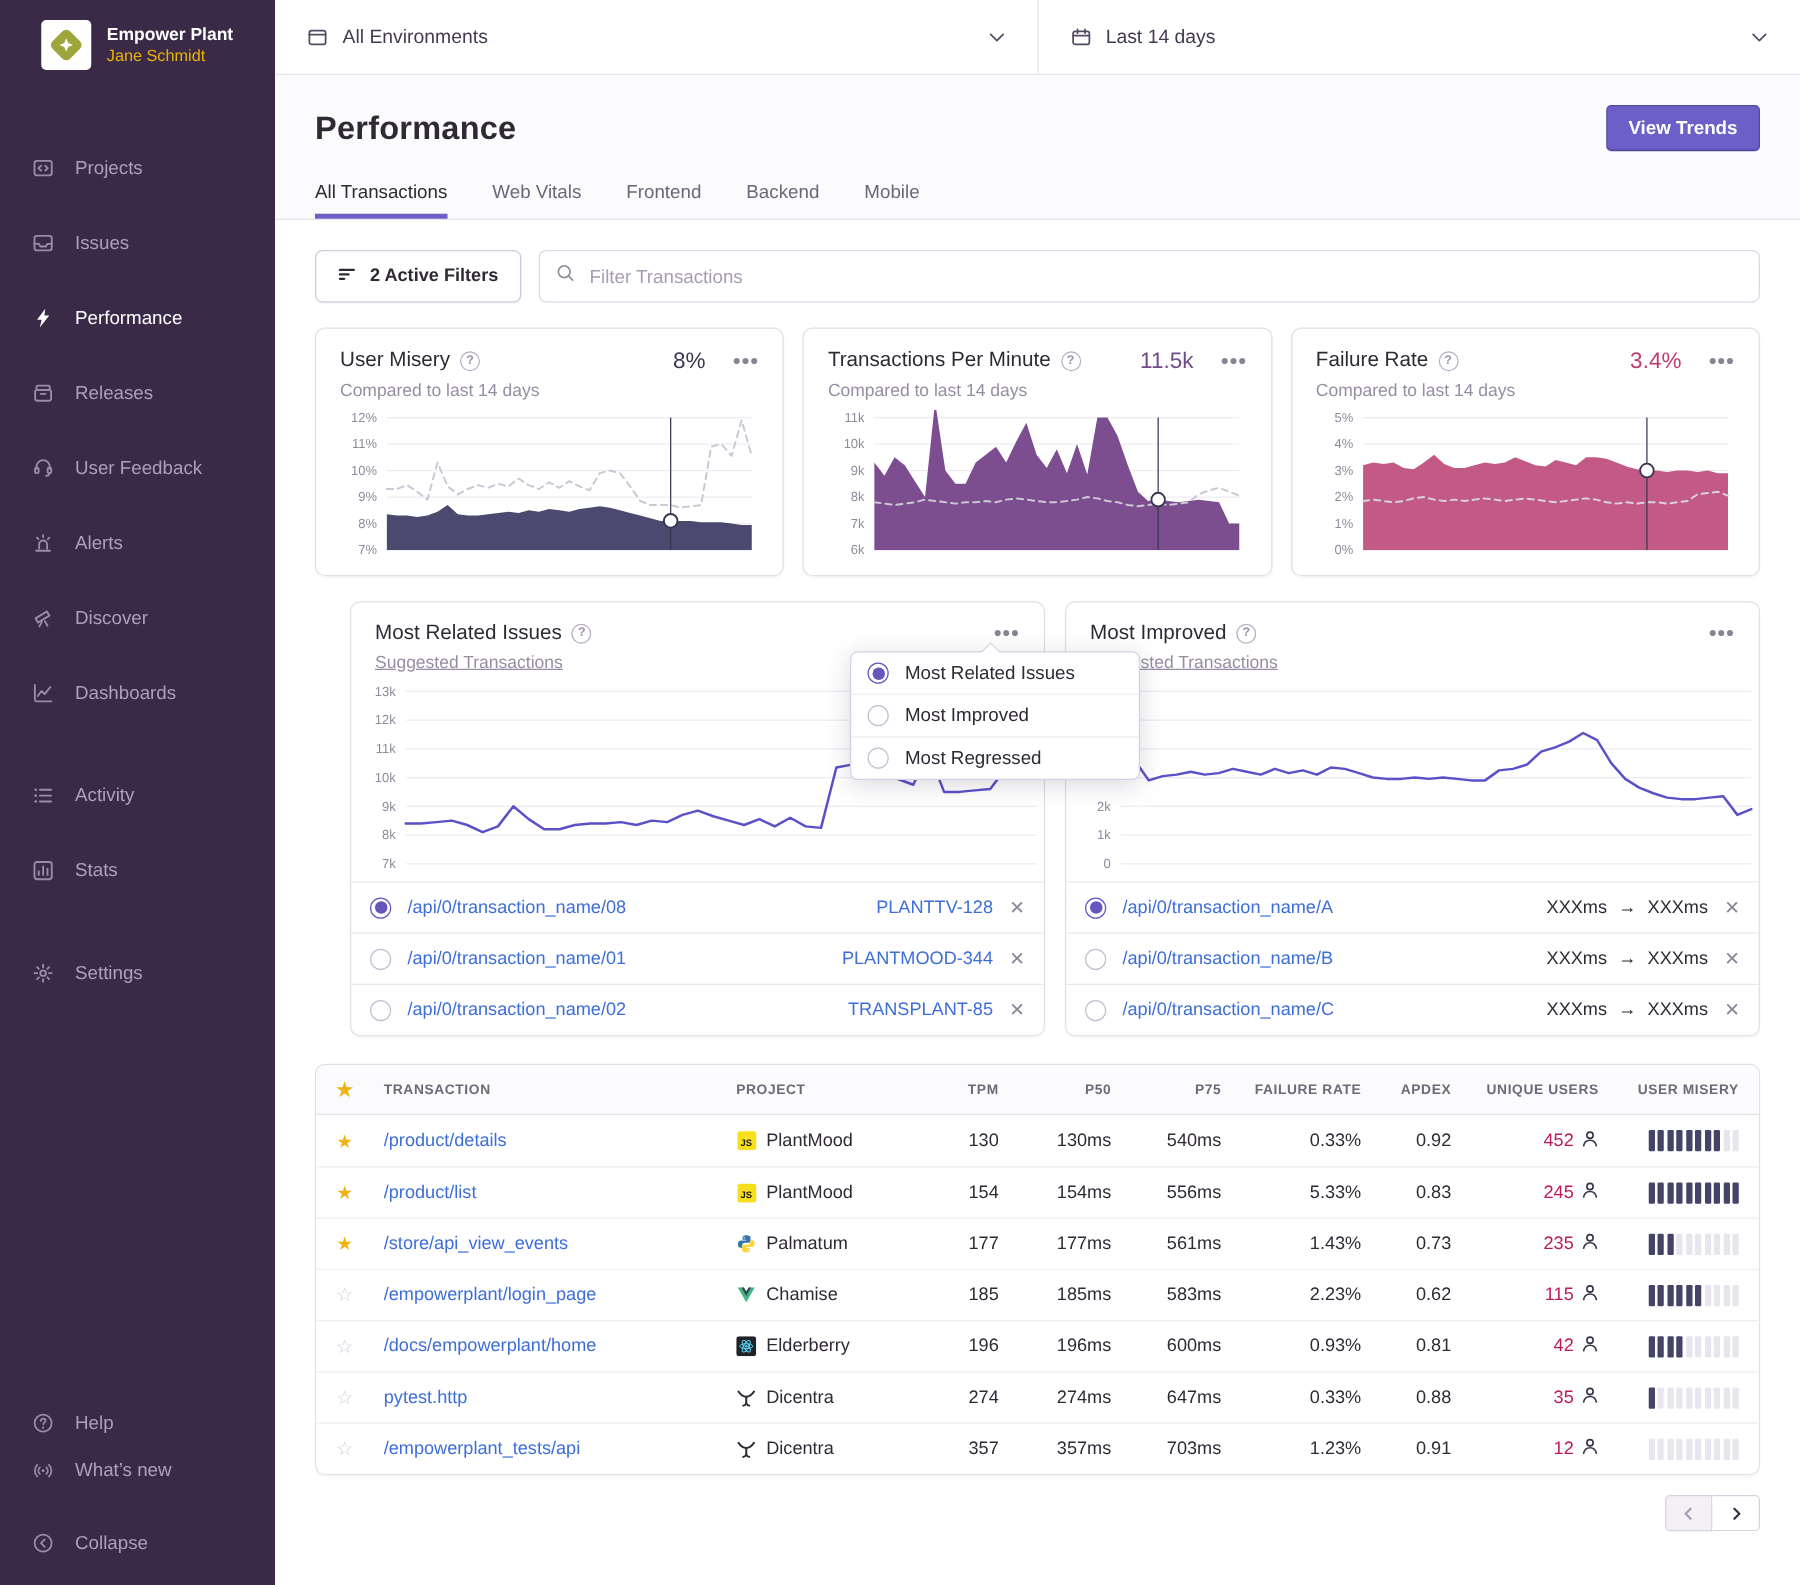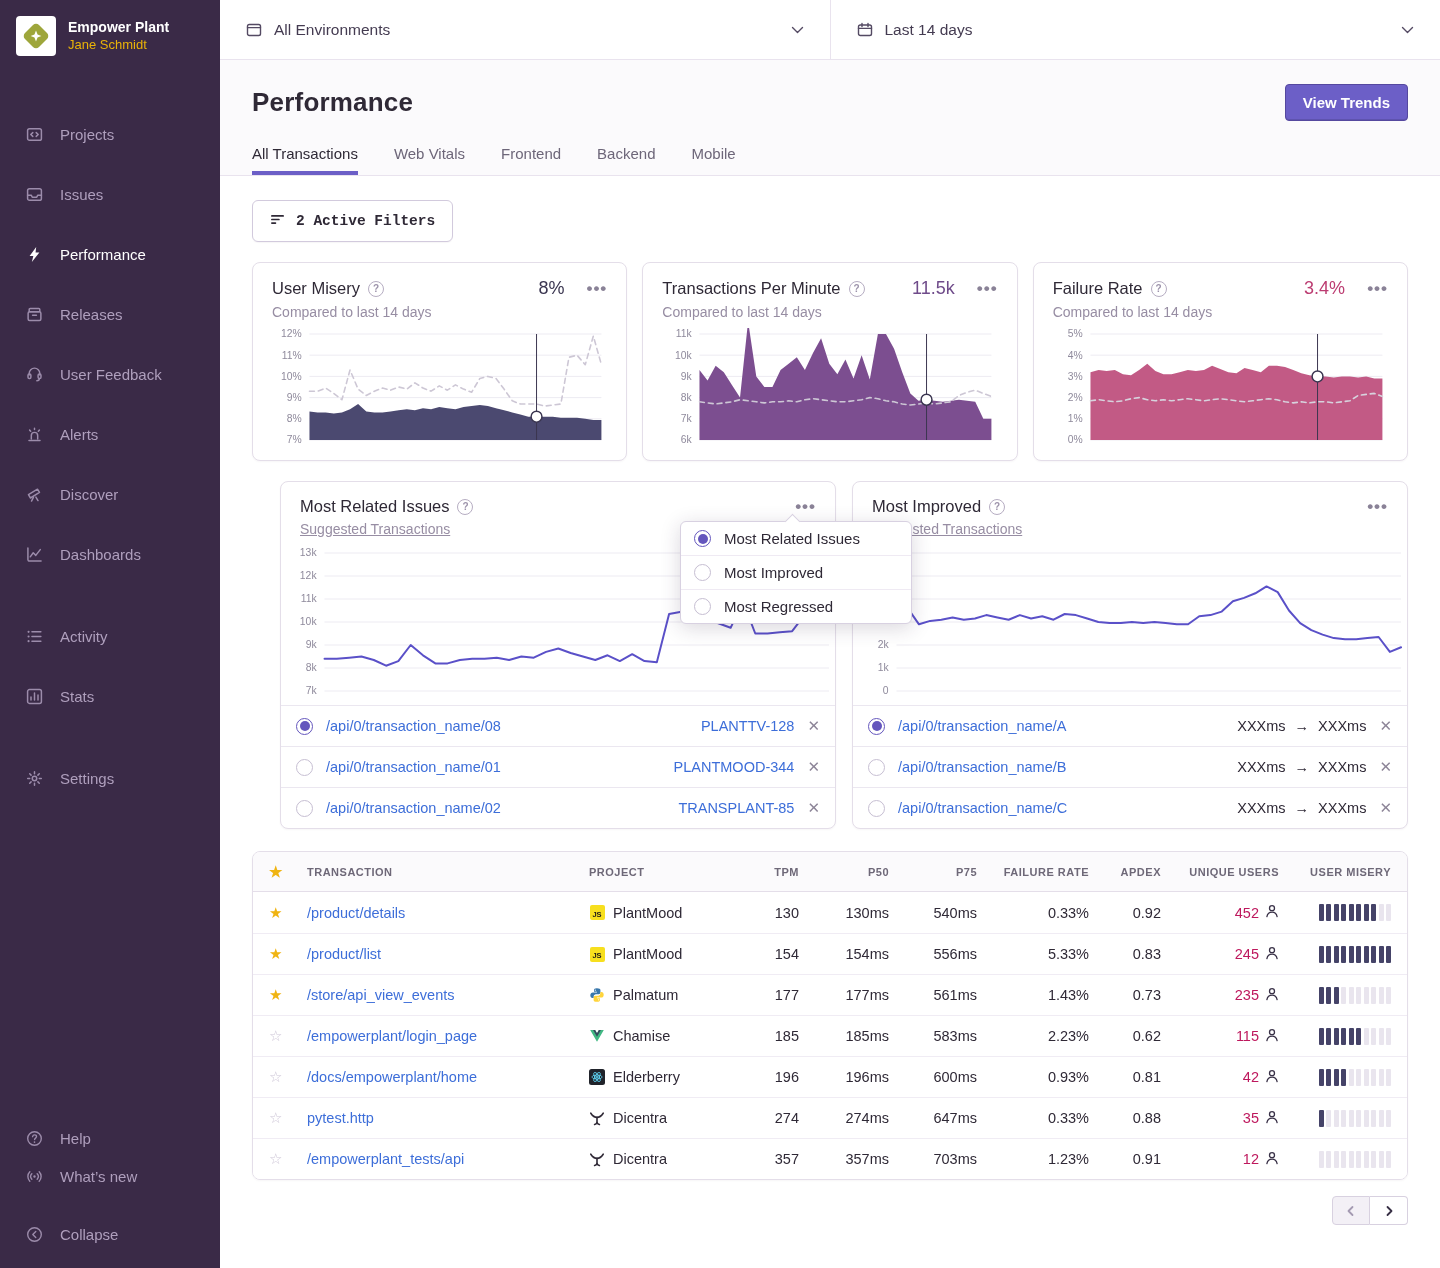"Empower Plant" .logo-row { justify-content: none -> center }
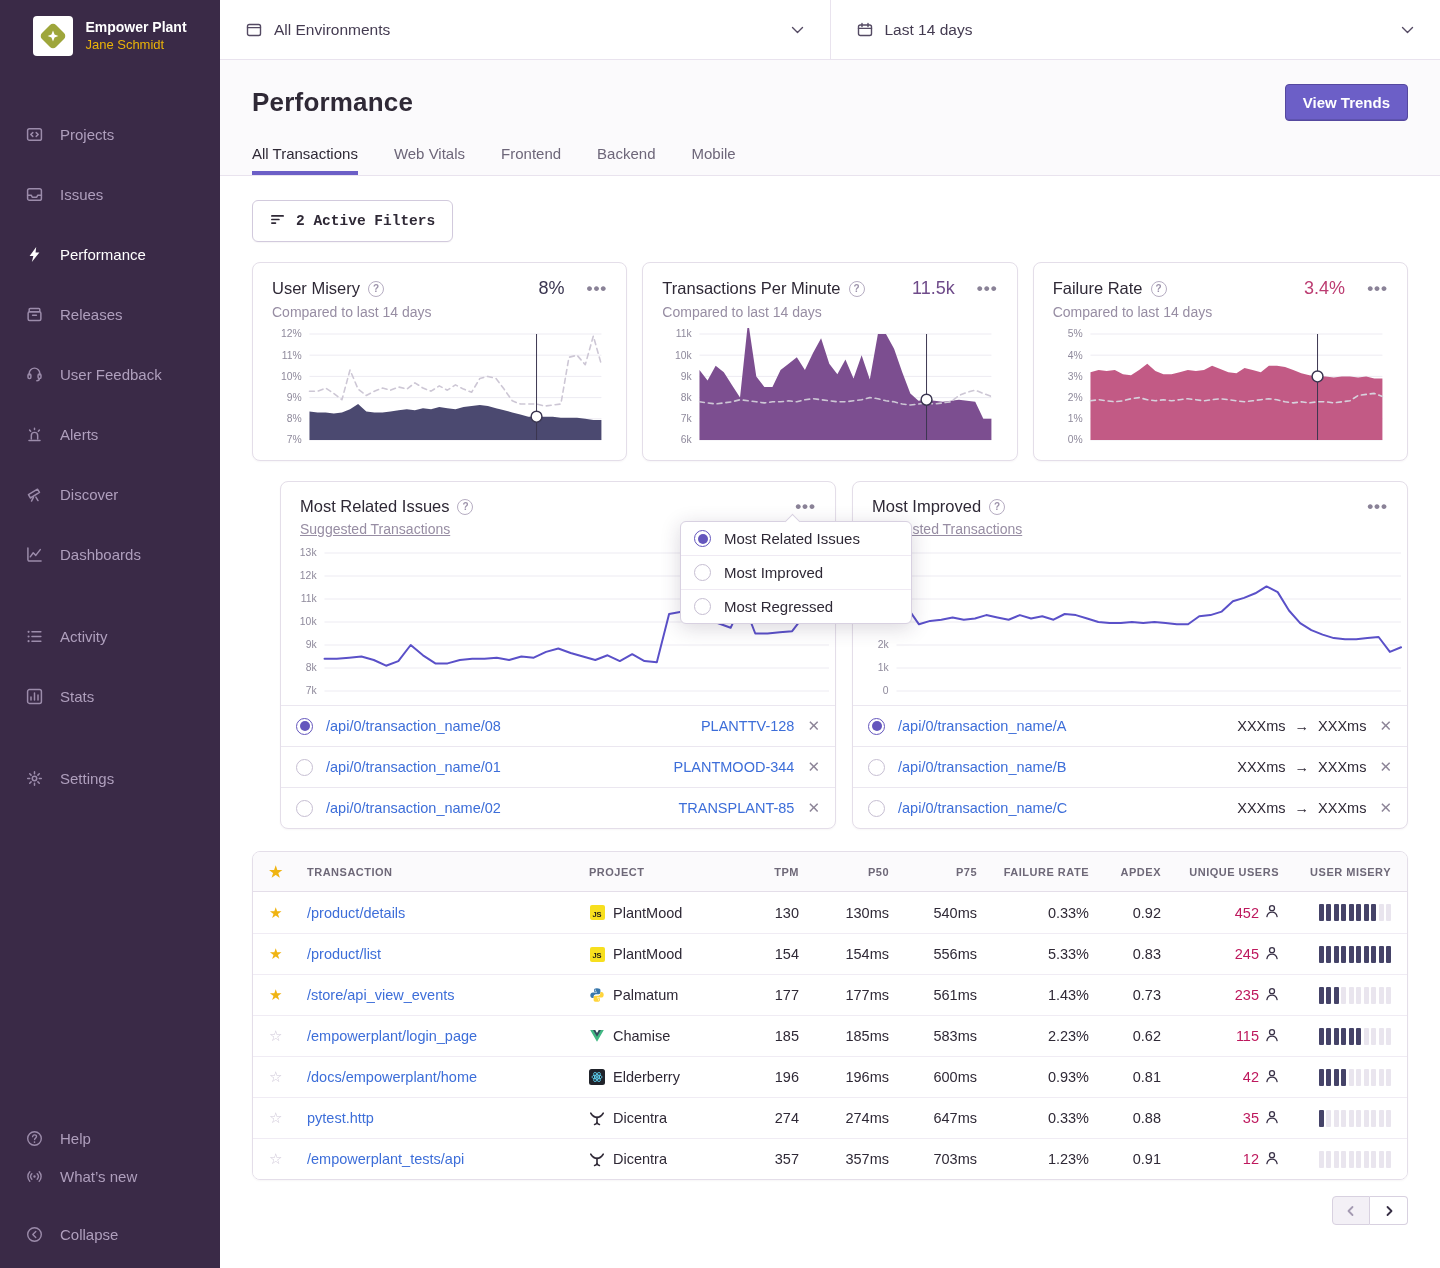"2 Active Filters" .btn-filters { font-family: Liberation Mono, monospace -> Liberation Sans, sans-serif }
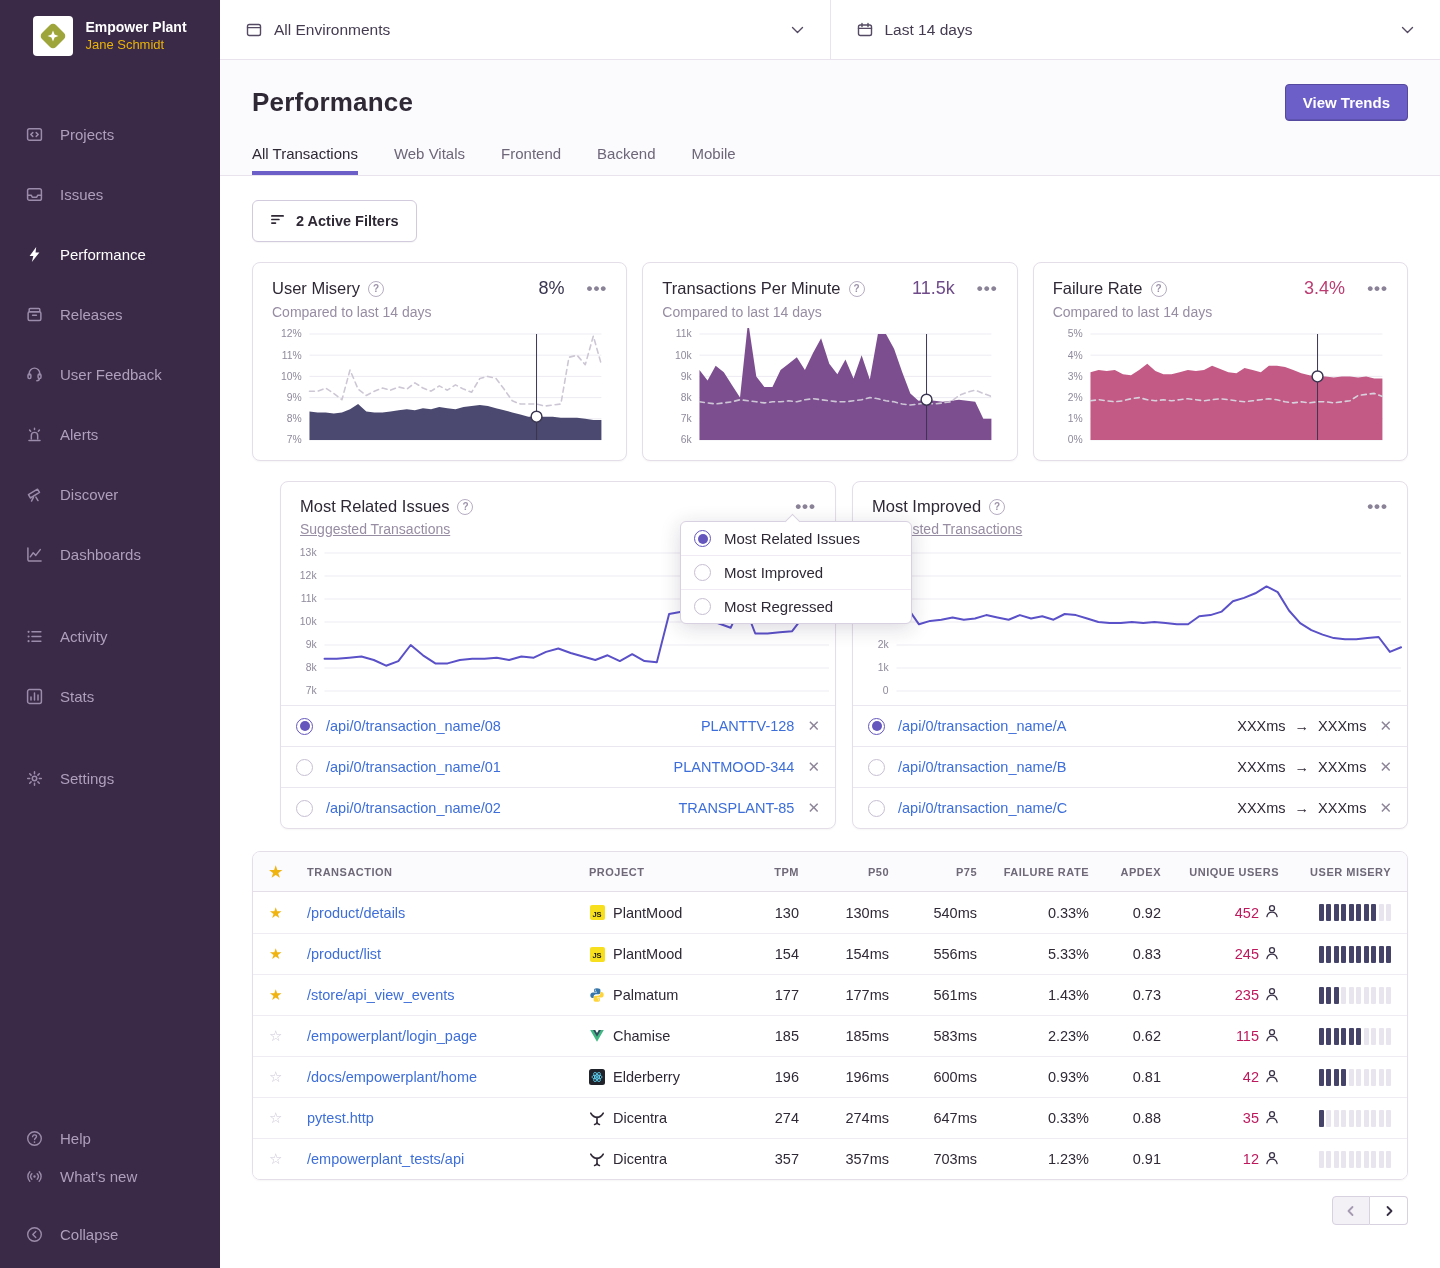"Filter Transactions" div.search { html: none -> <div> <span><svg> <circle></circle> <path></path> </svg></span> <input> </div> }
